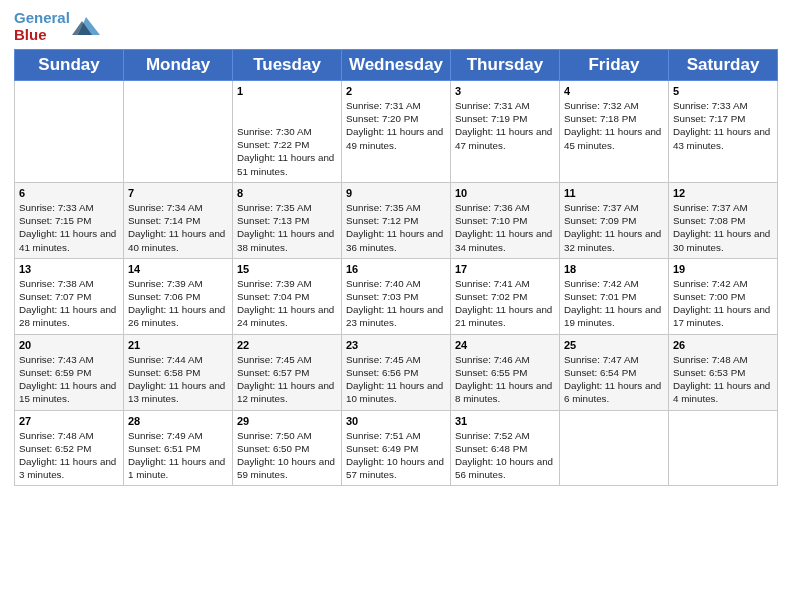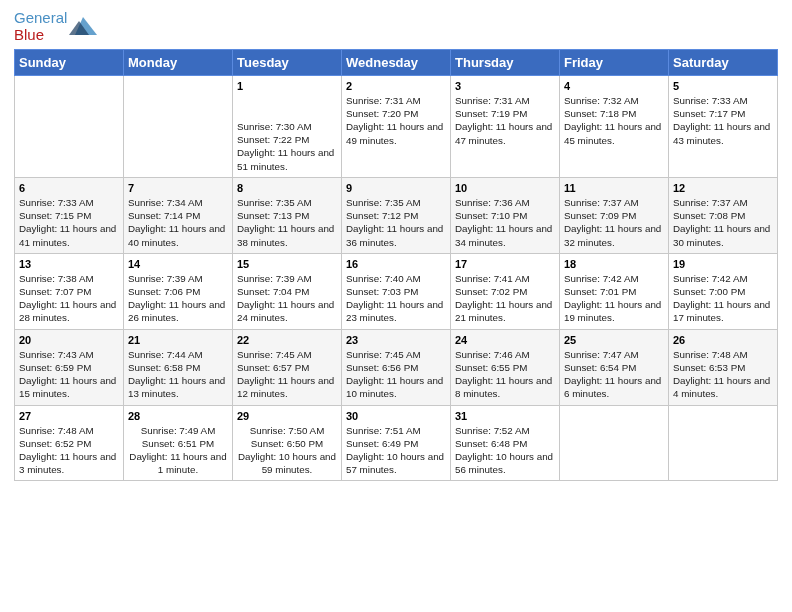"General" .logo-text { font-weight: normal -> bold }
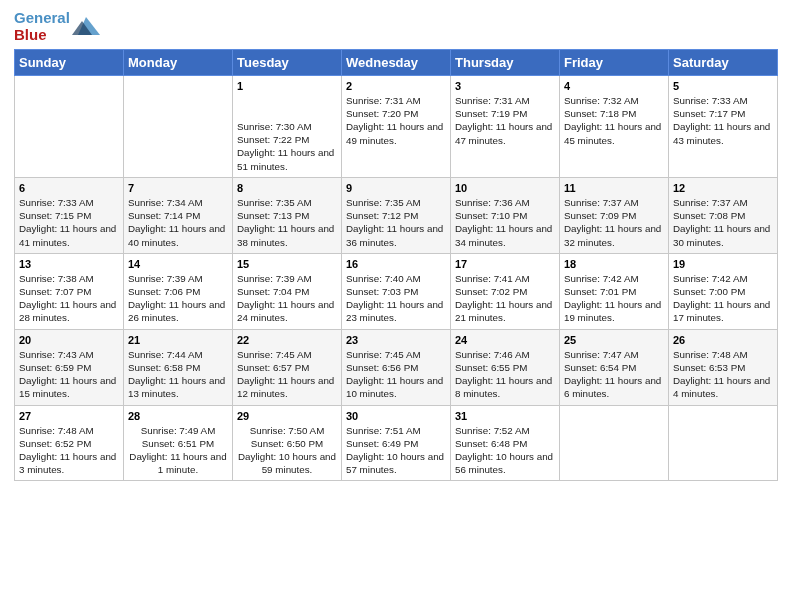"Sunday" .calendar th { font-size: 13px -> 17px; text-align: left -> center }
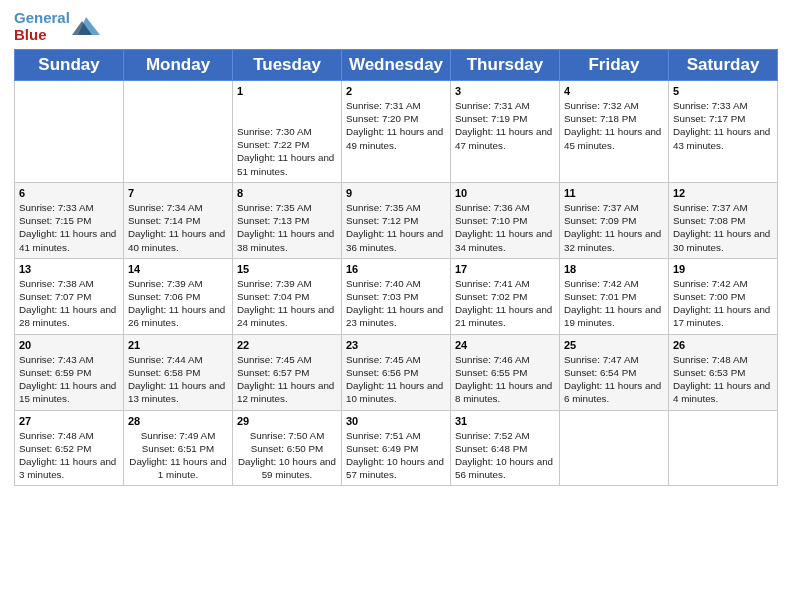"Sunrise: 7:49 AM" div.day-info { text-align: center -> none }
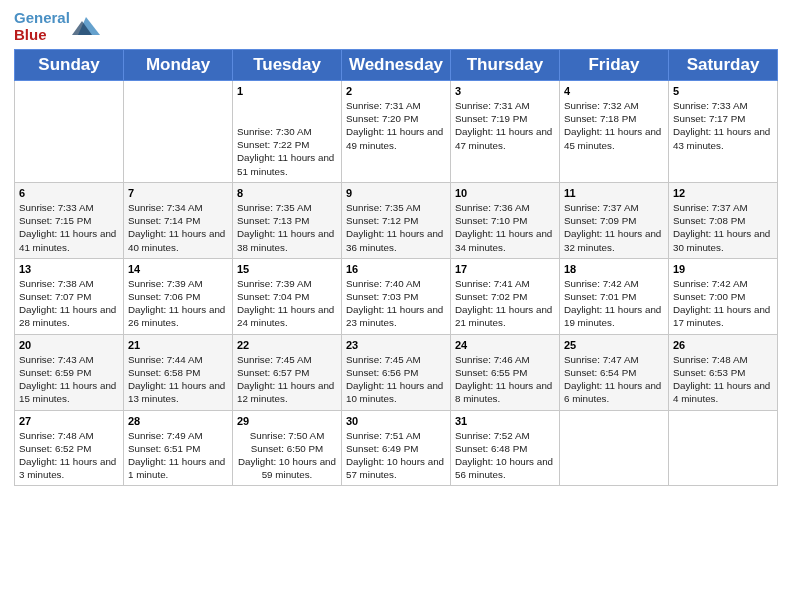"Sunrise: 7:50 AM" div.day-info { text-align: center -> none }
